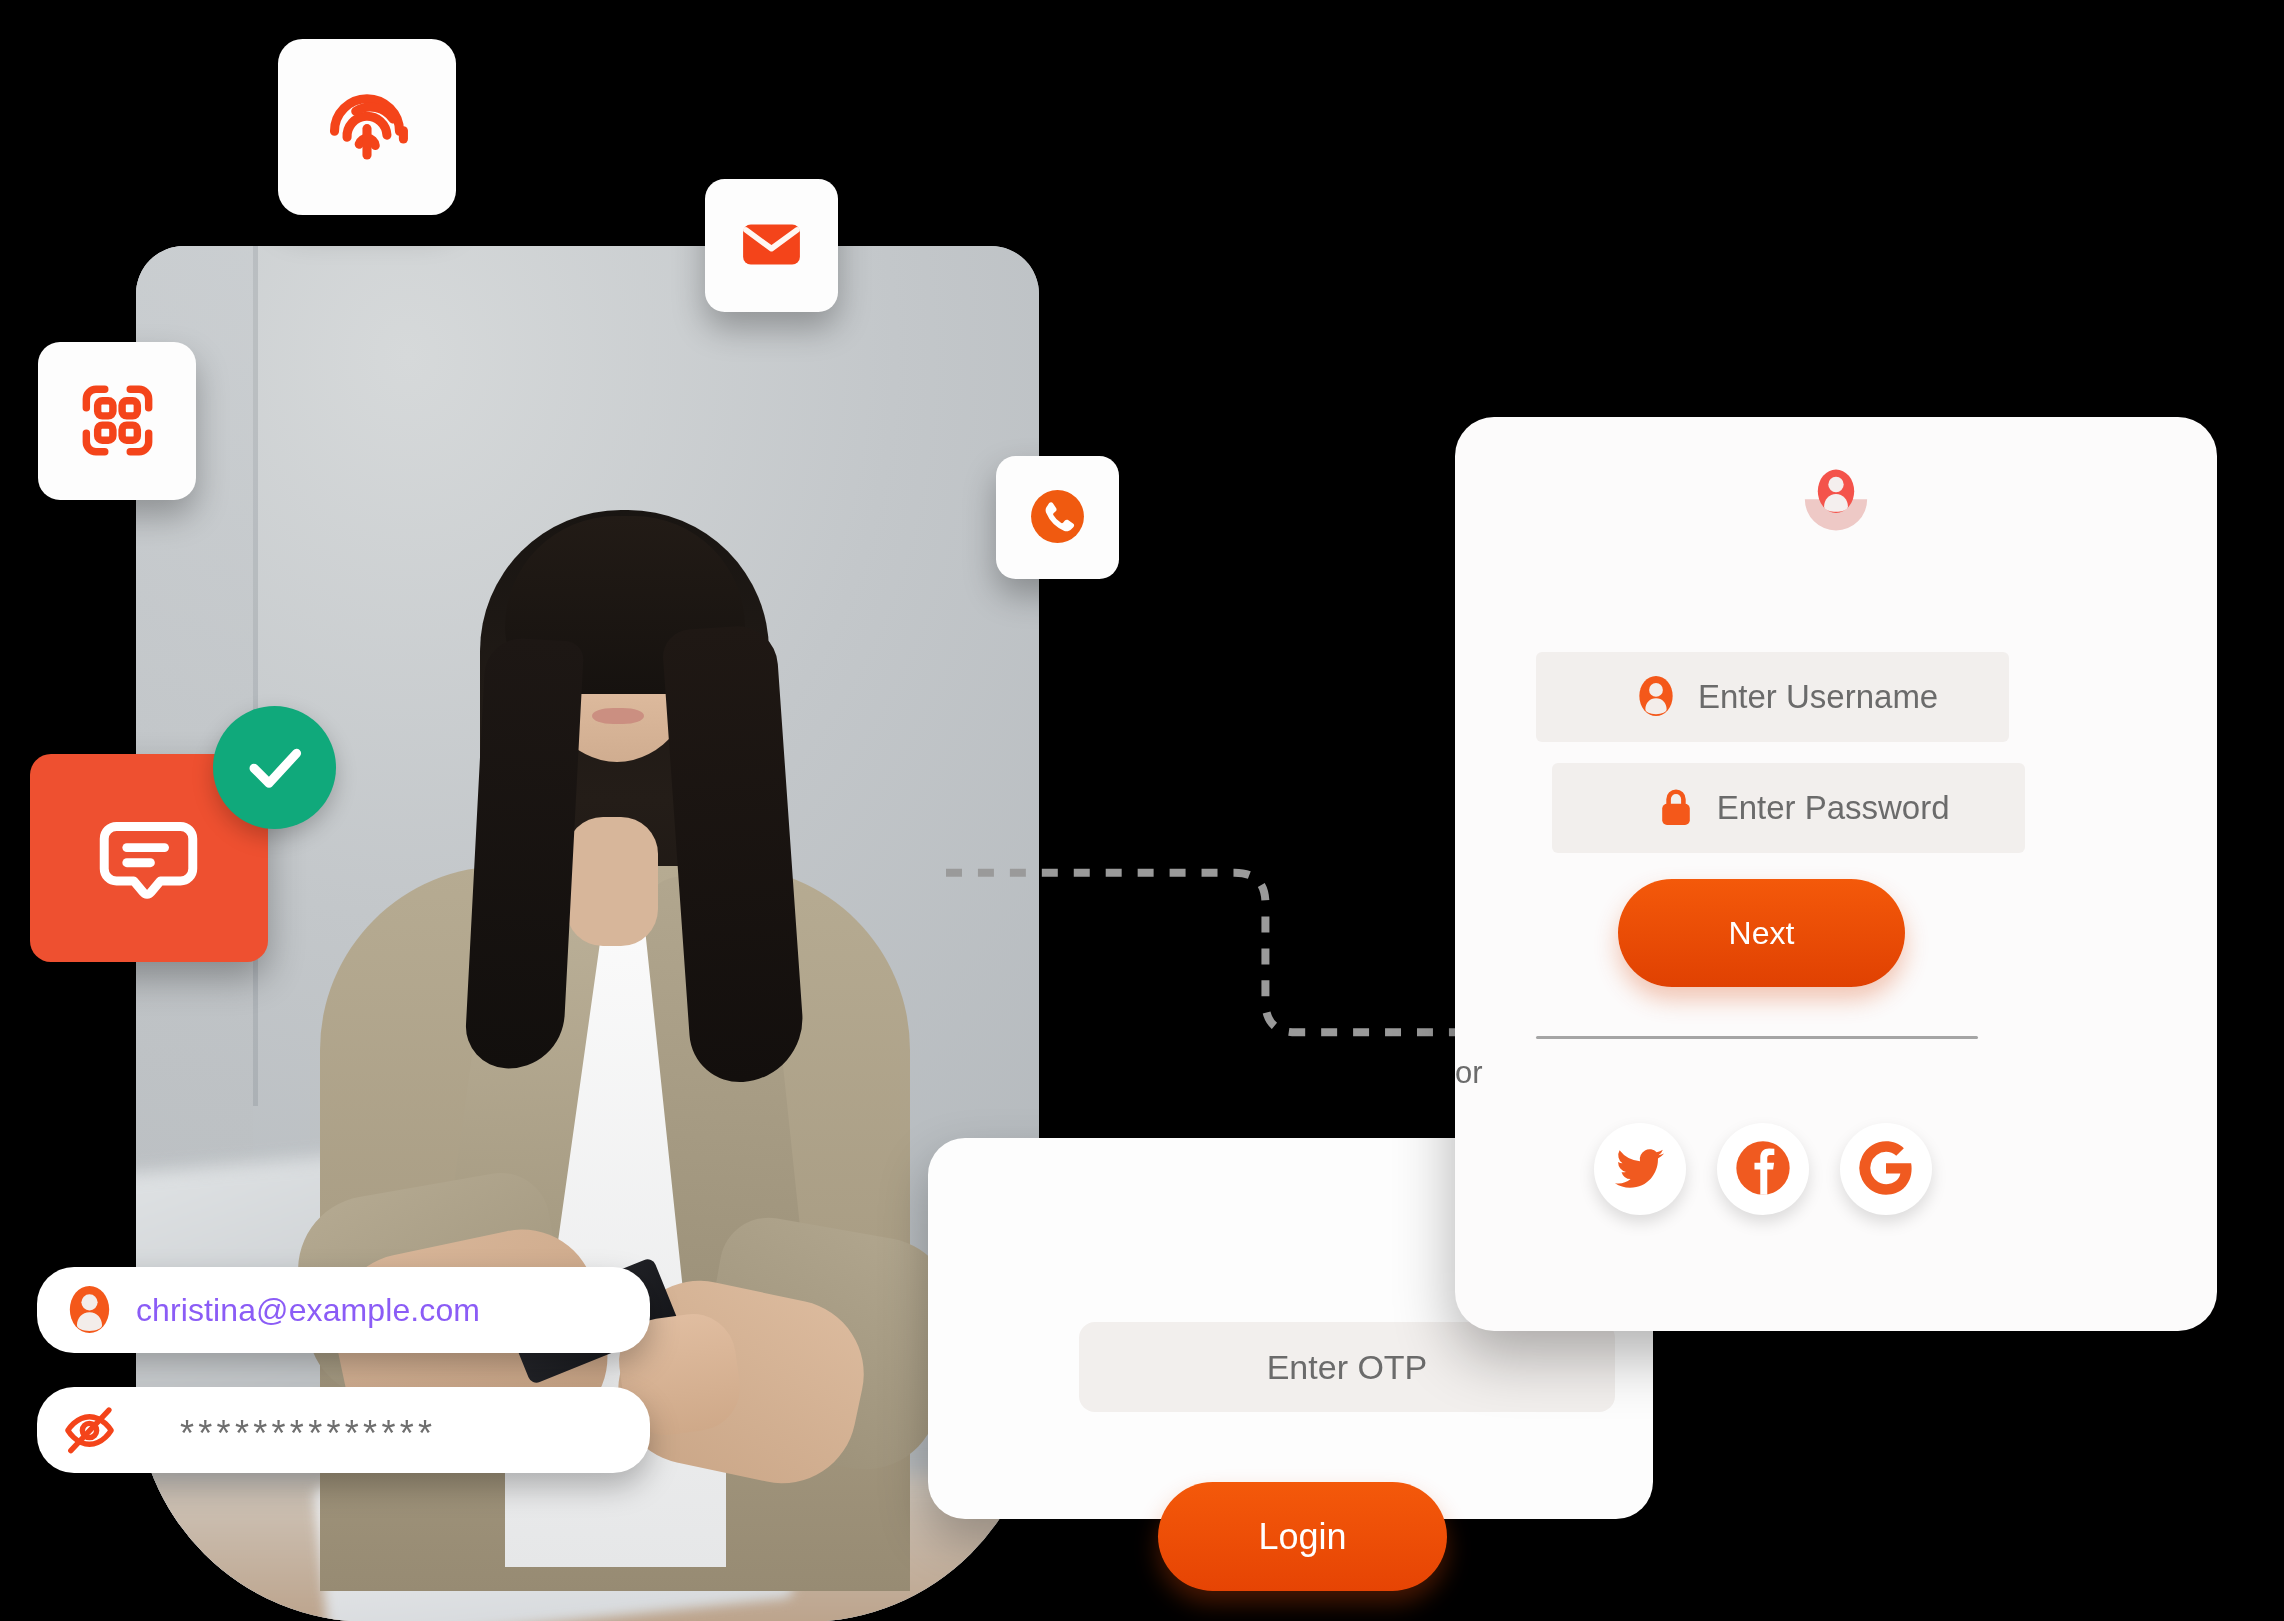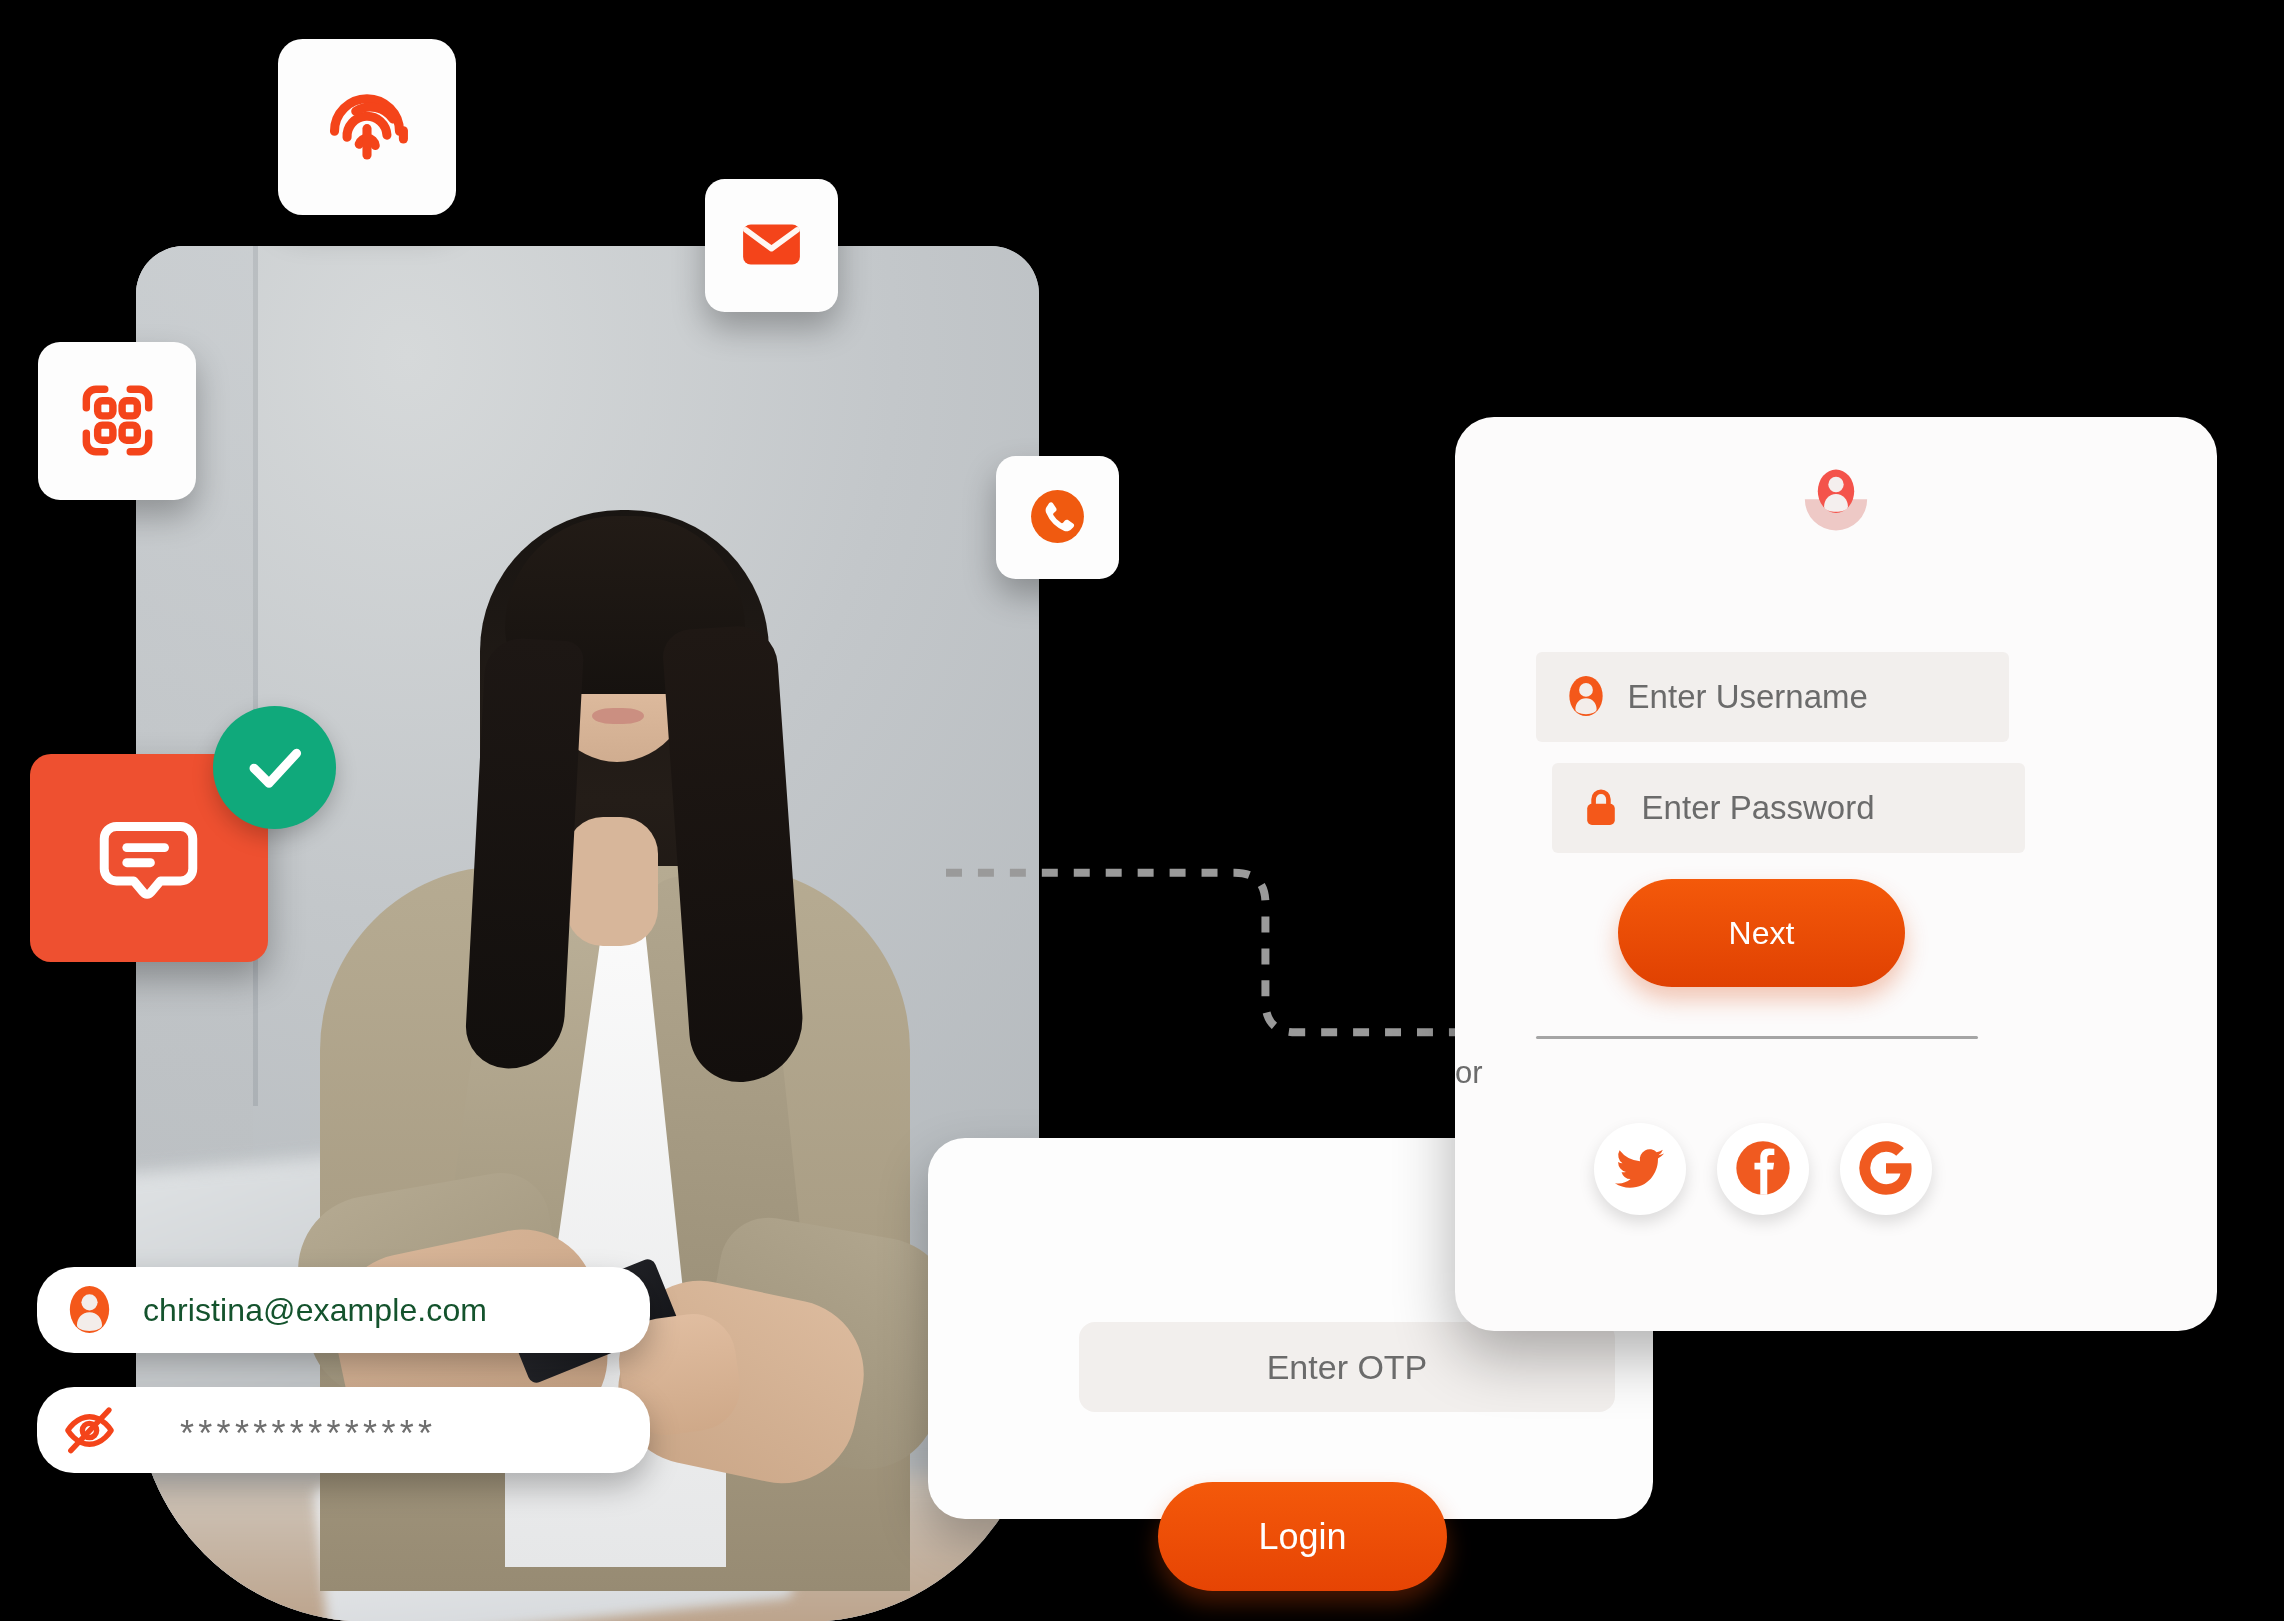"Enter Username" .field { justify-content: none -> center }
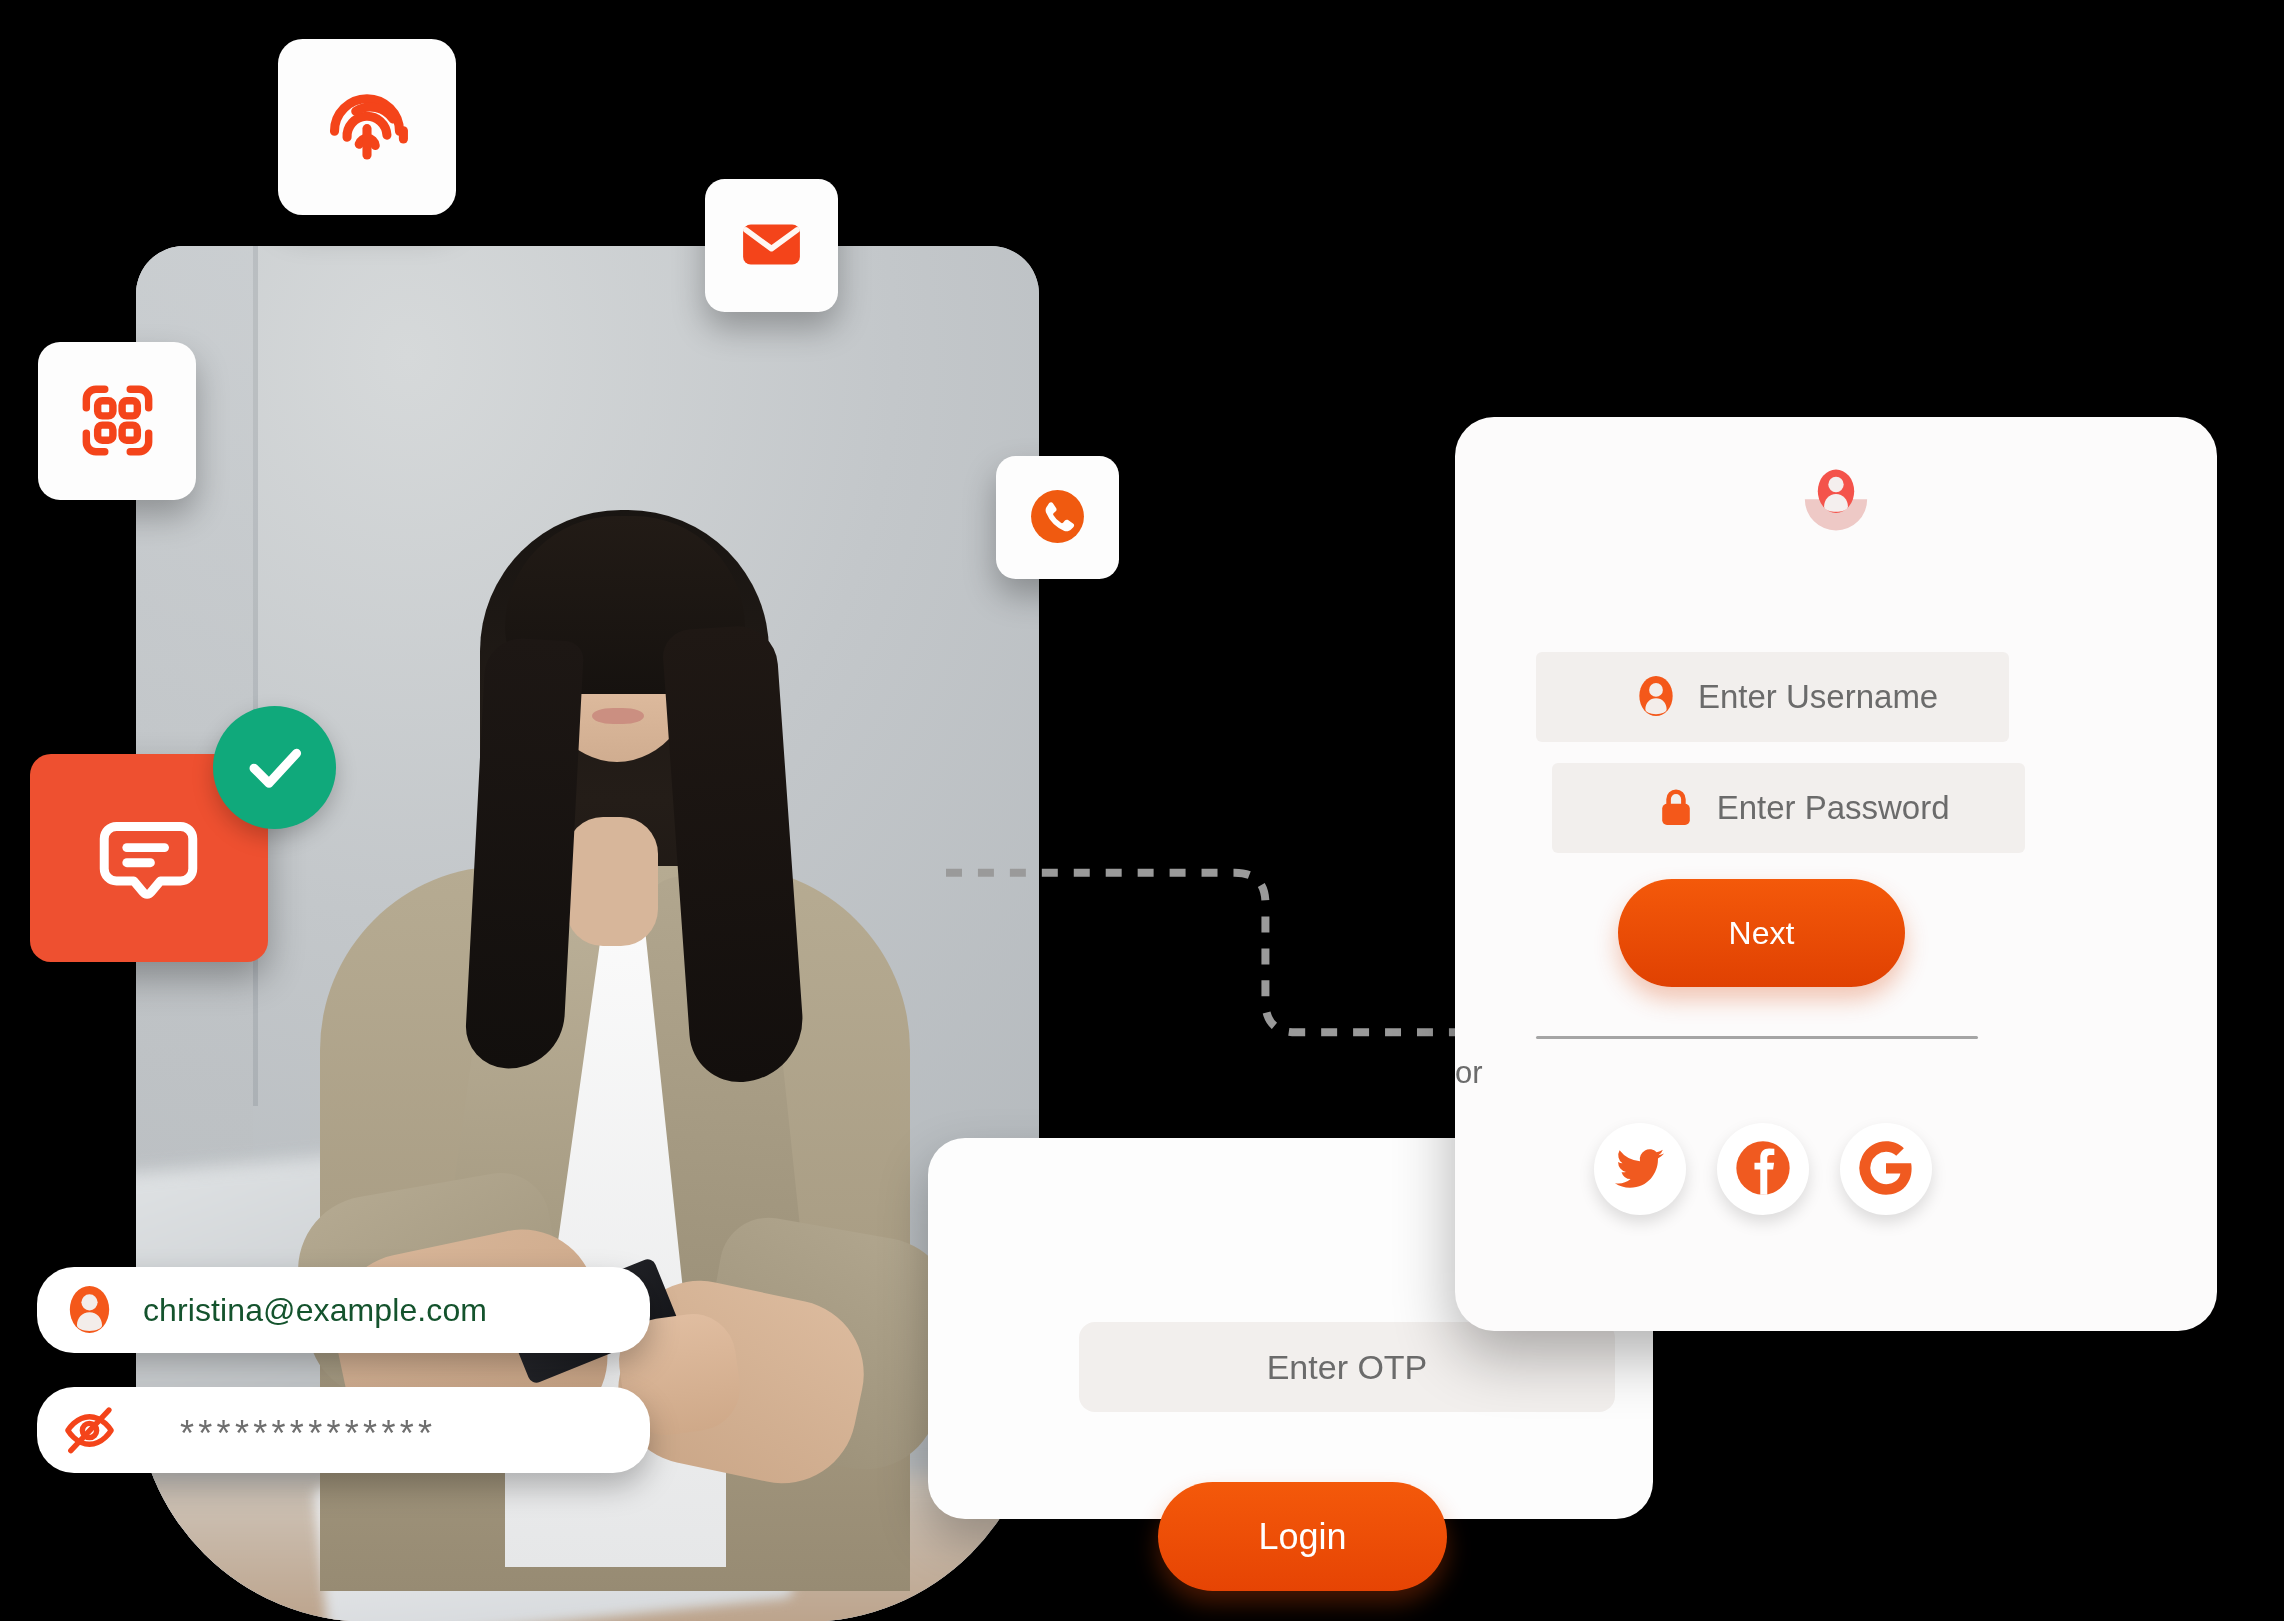"christina@example.com" .pill-text { color: #14532d -> #8b5cf6; margin-left: 7px -> none }
